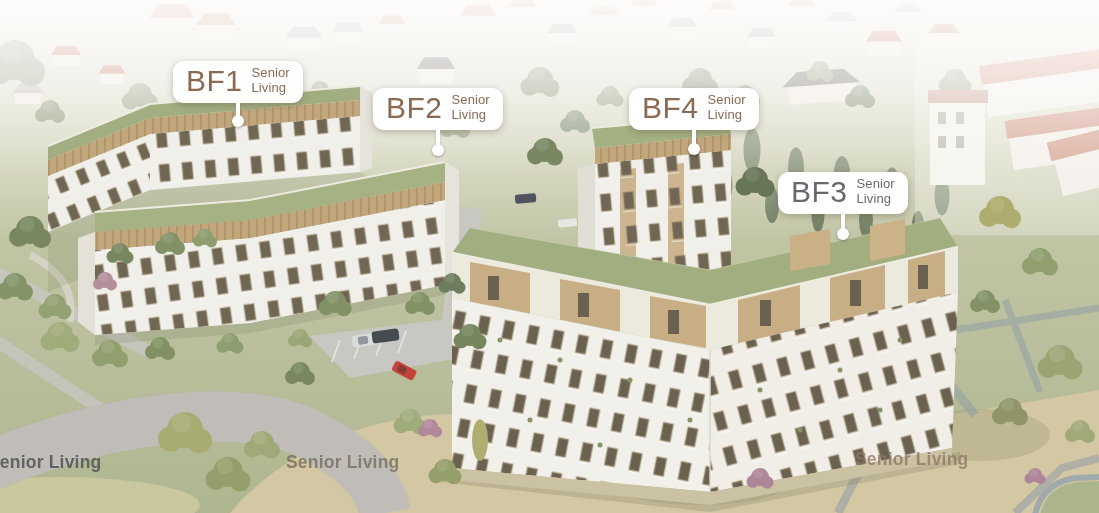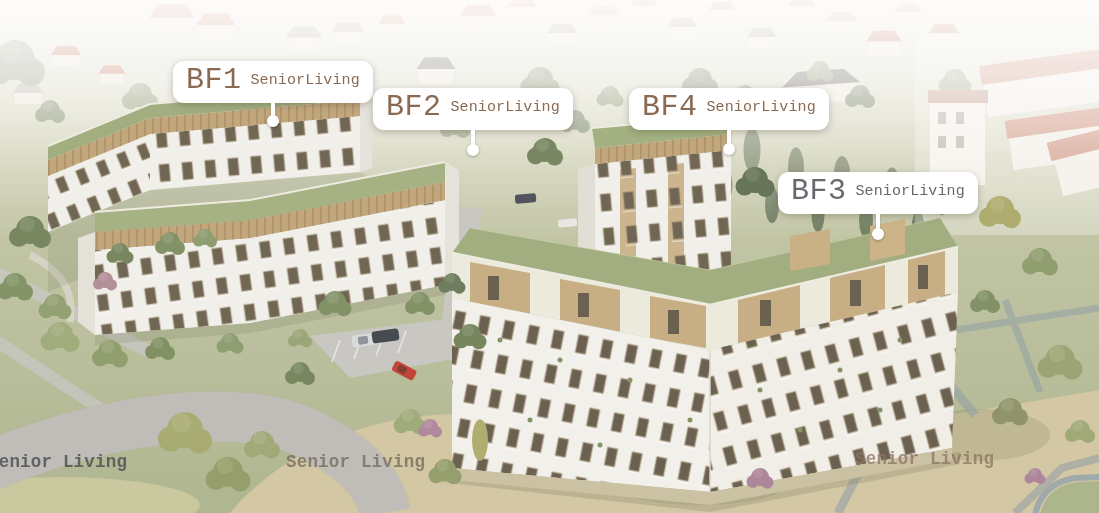"BF1" .stage { font-family: Liberation Mono, monospace -> Liberation Sans, sans-serif }
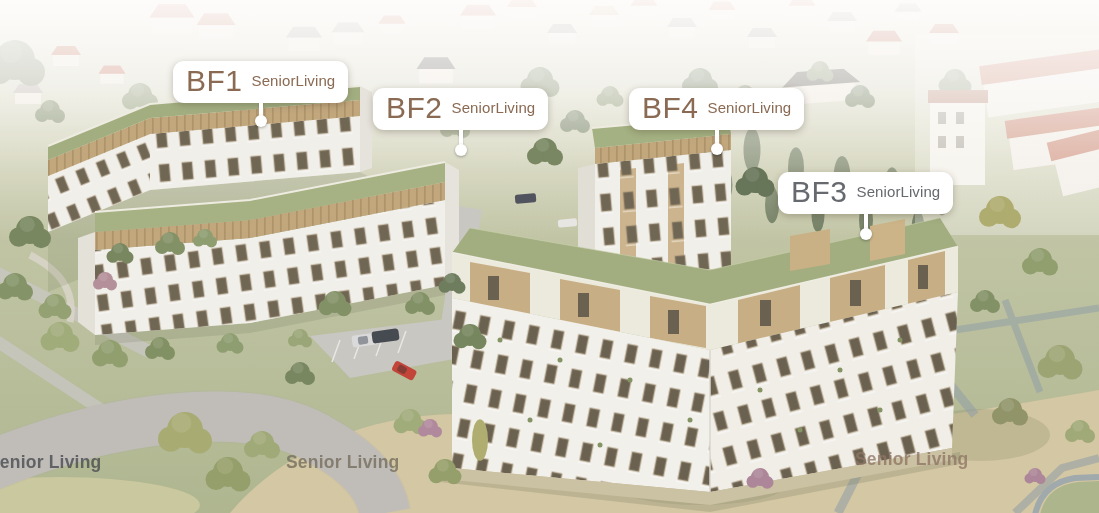"Senior" .btype { flex-direction: row -> column; font-size: 15px -> 13px }
